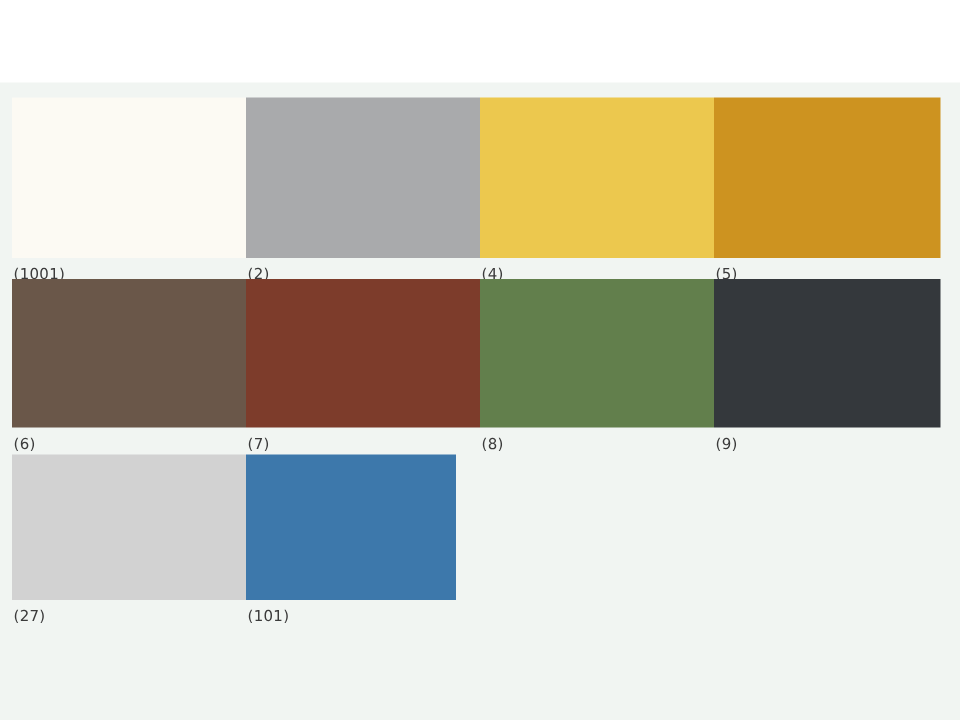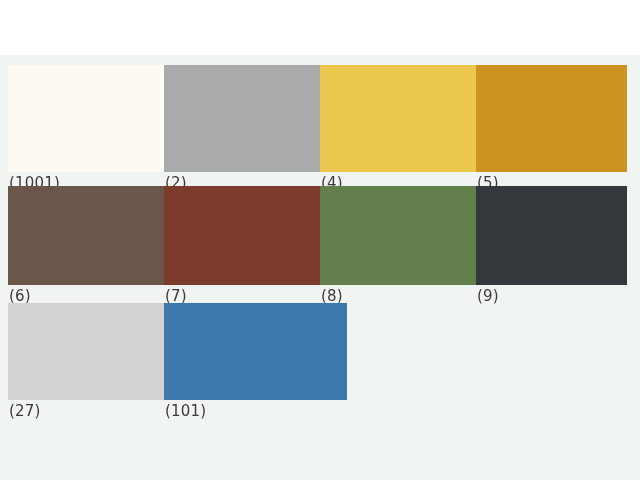"(1001)" .swatch-label { font-size: 15px -> 10px }
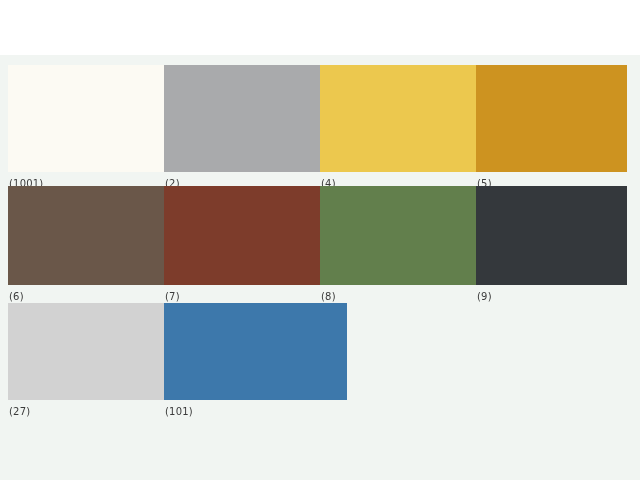"(101)" div.swatch-cell { width: 183px -> 140px }
